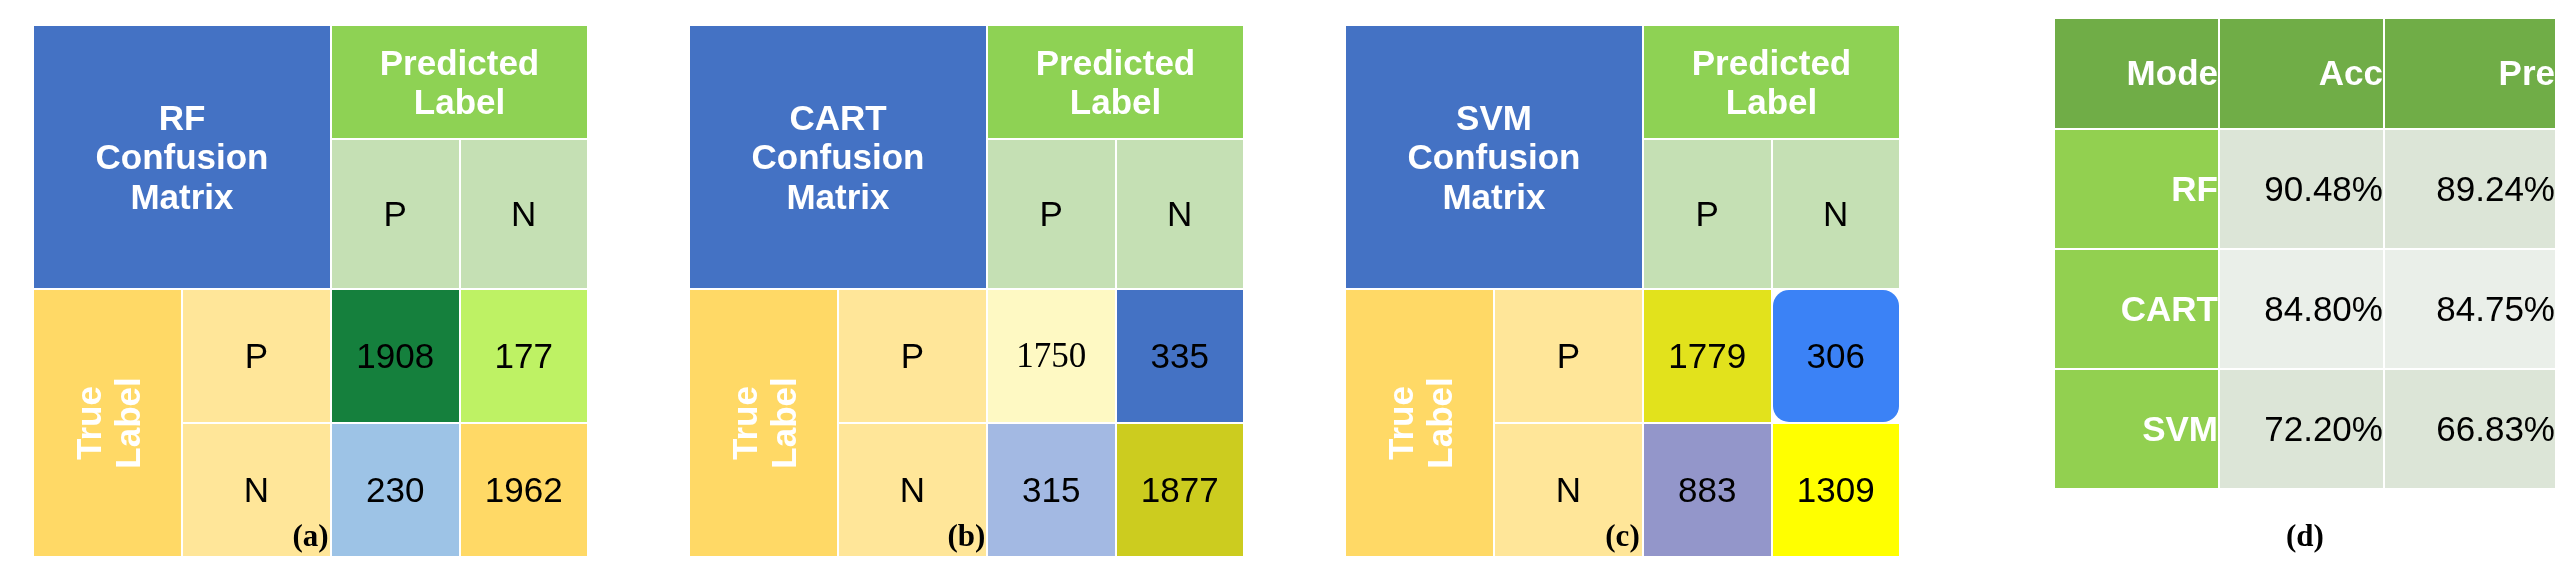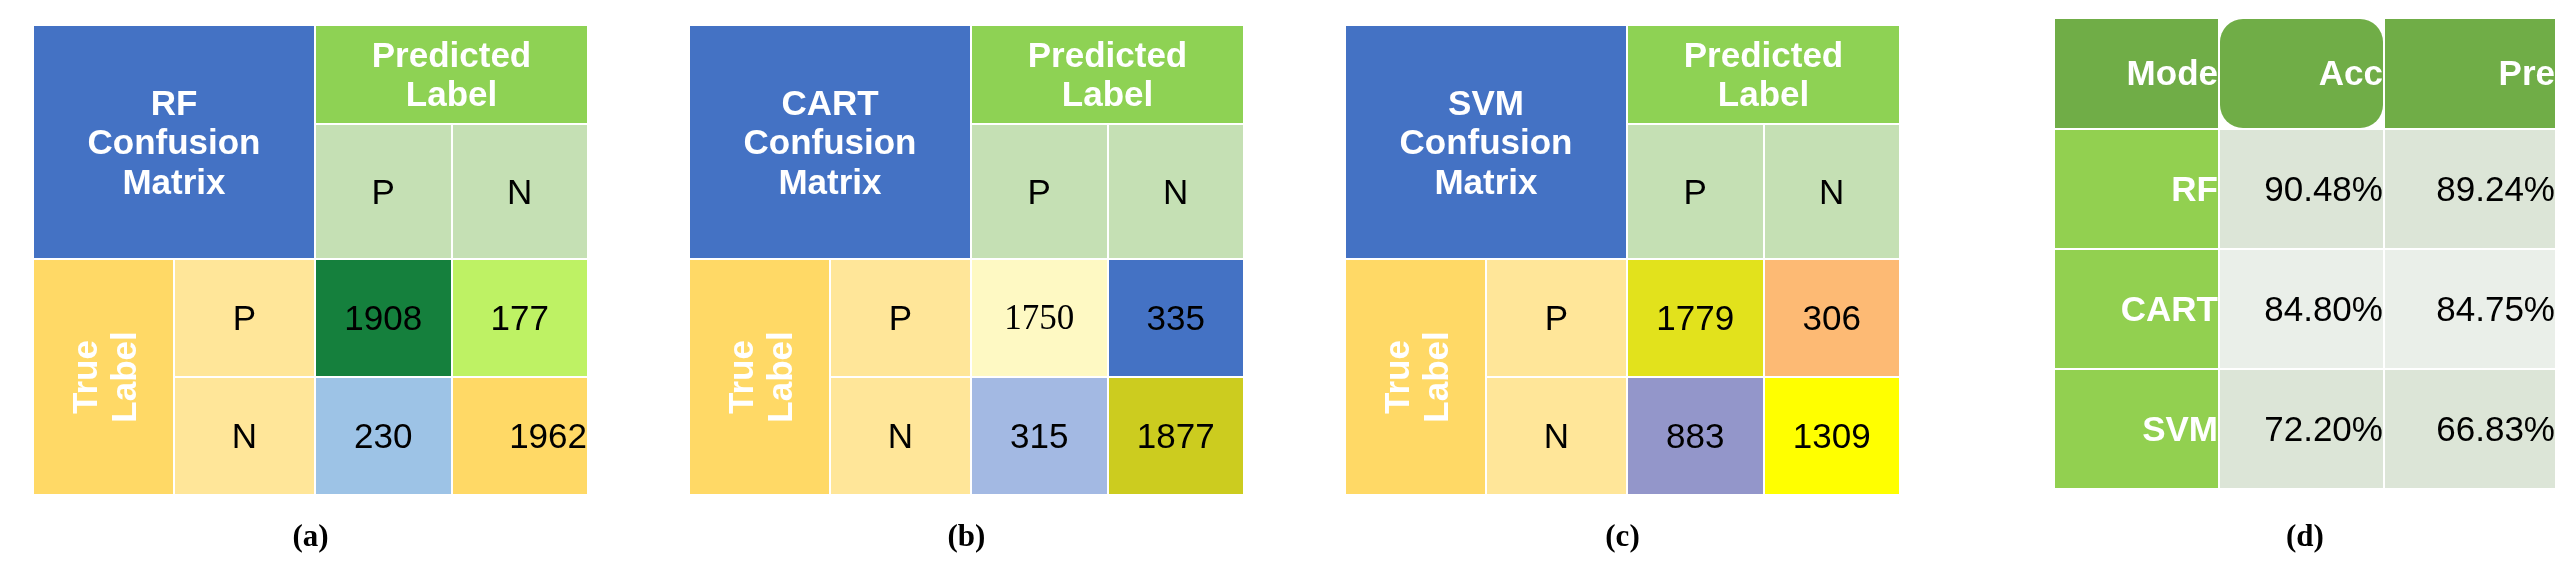"Predicted" .cm-table td { padding: 0 -> 8px }
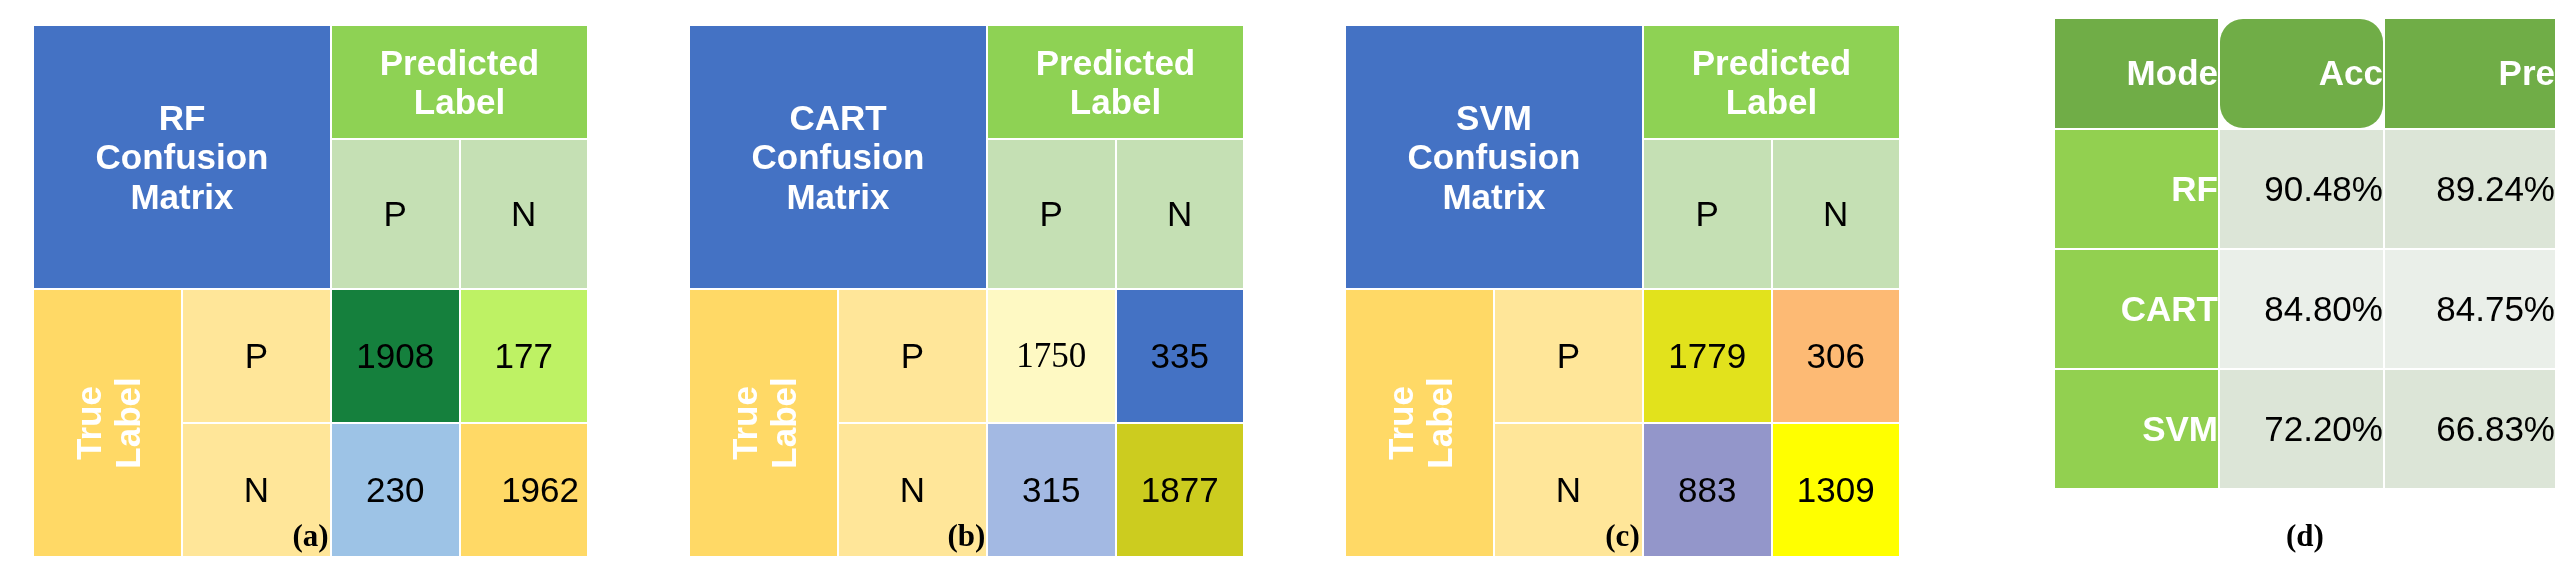"Acc" td.m-head { border-radius: 23px -> none }
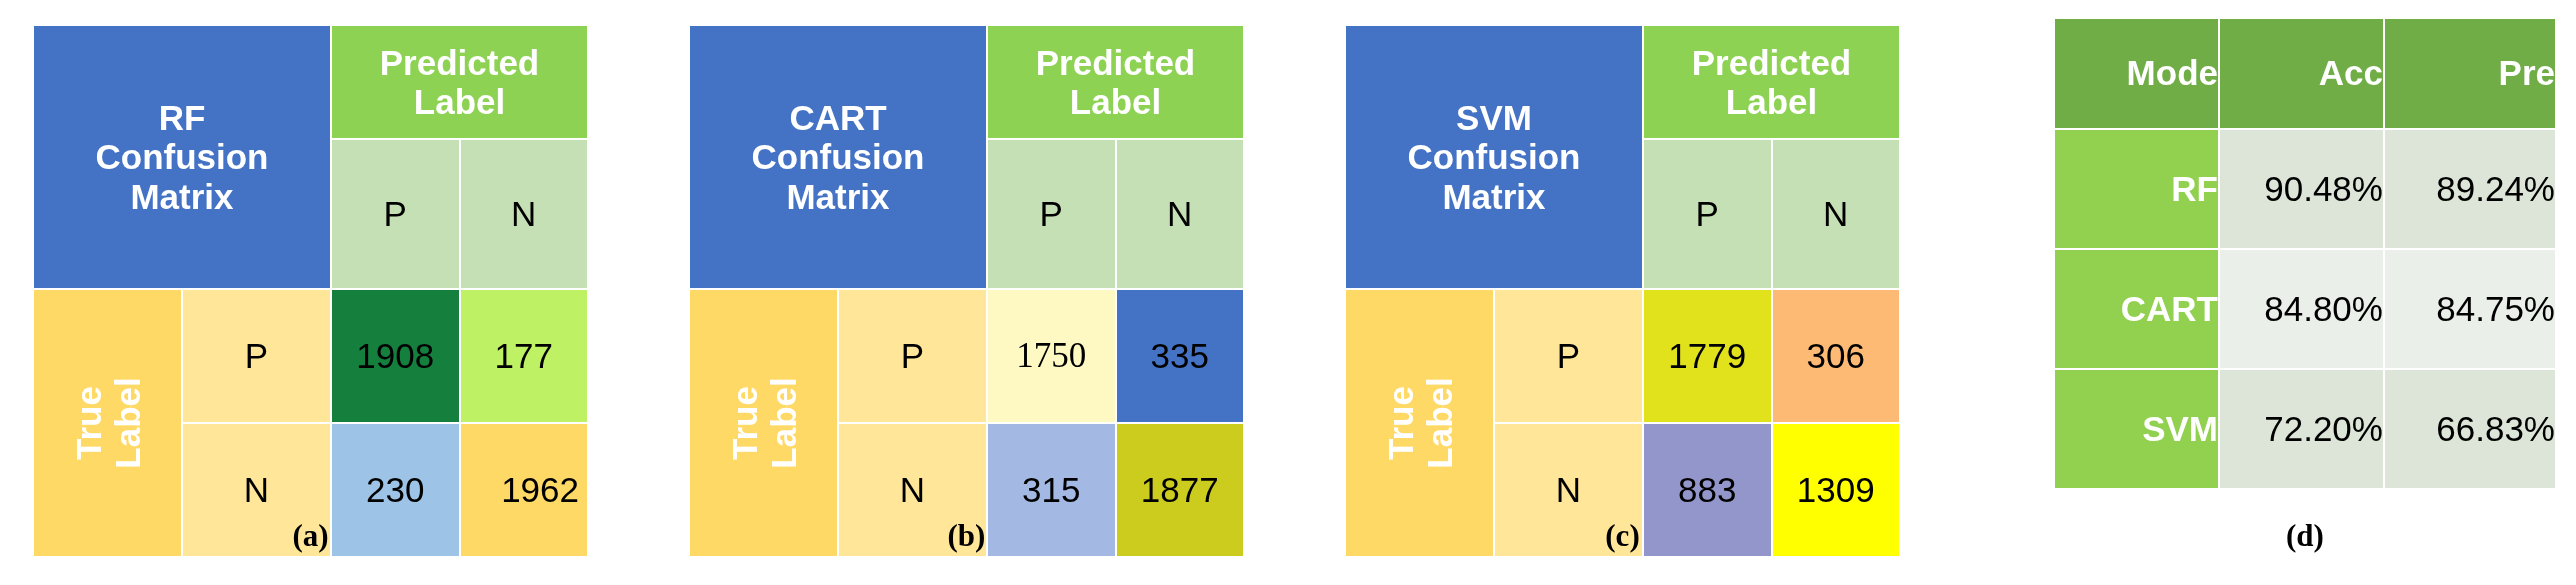"306" td.cell-value { background: #fdba74 -> #3b82f6; border-radius: none -> 16px }
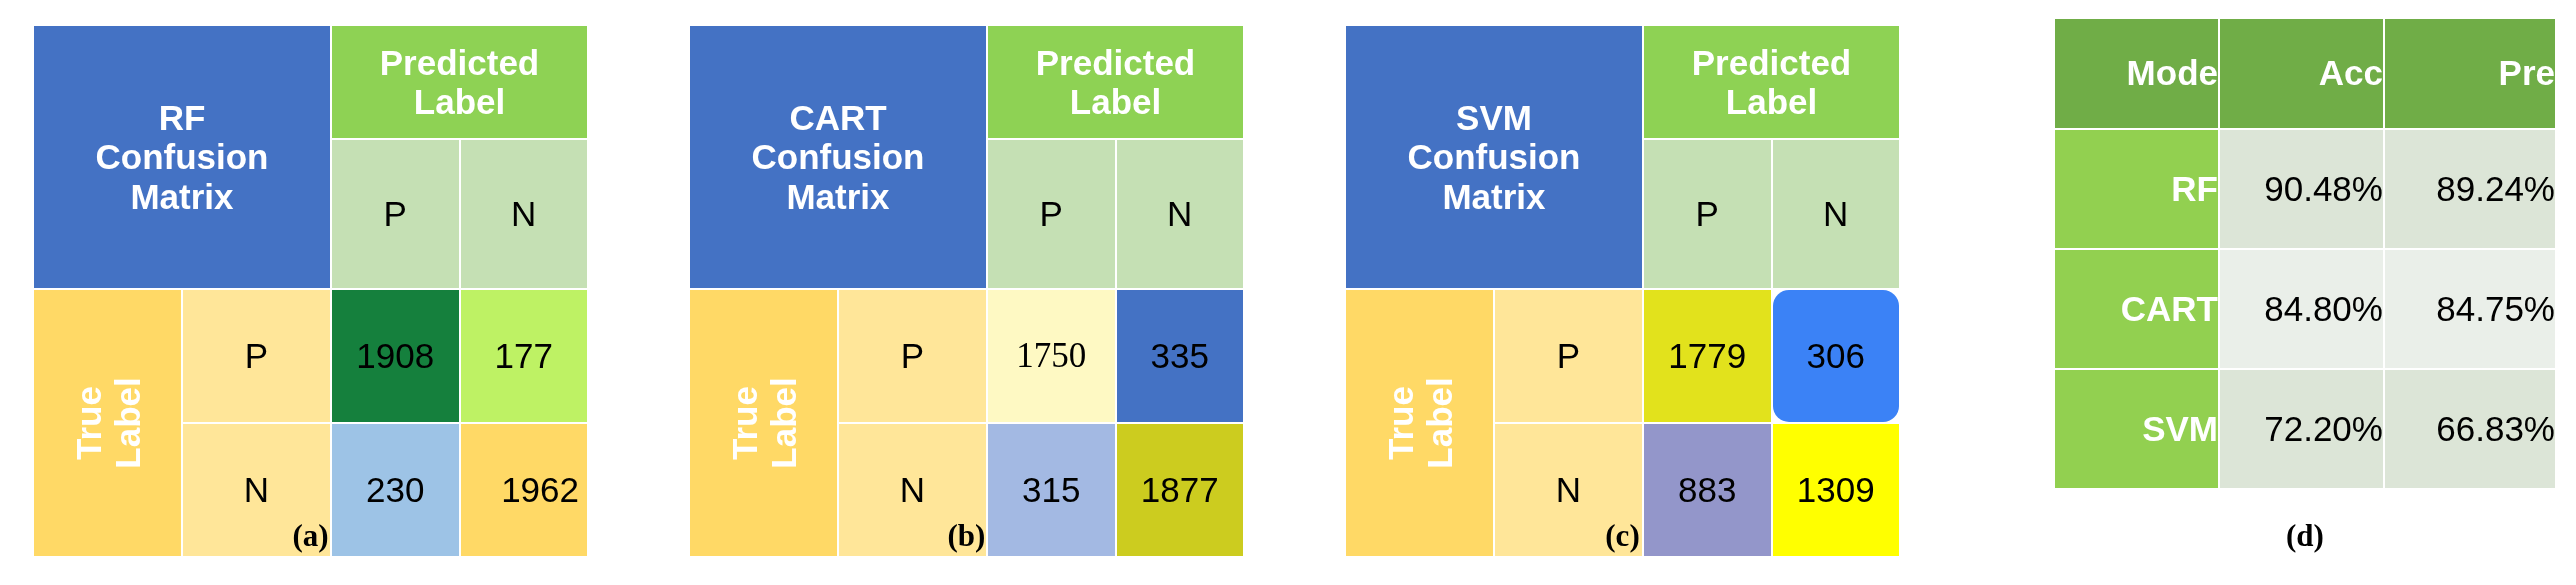"1962" td.cell-value { text-align: right -> none }
